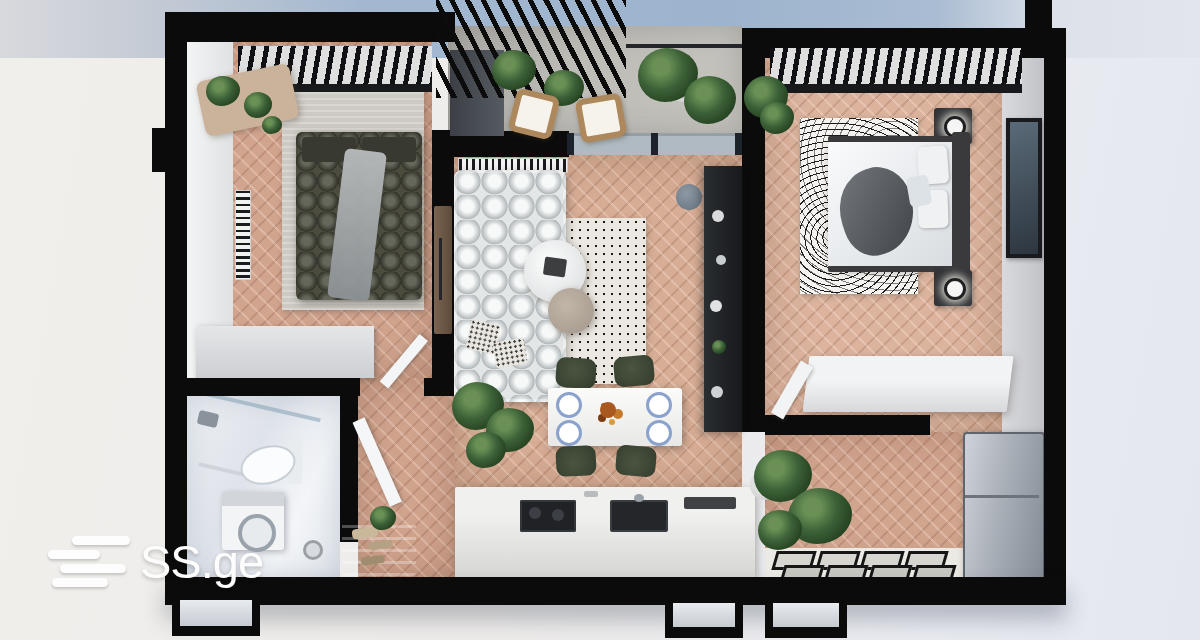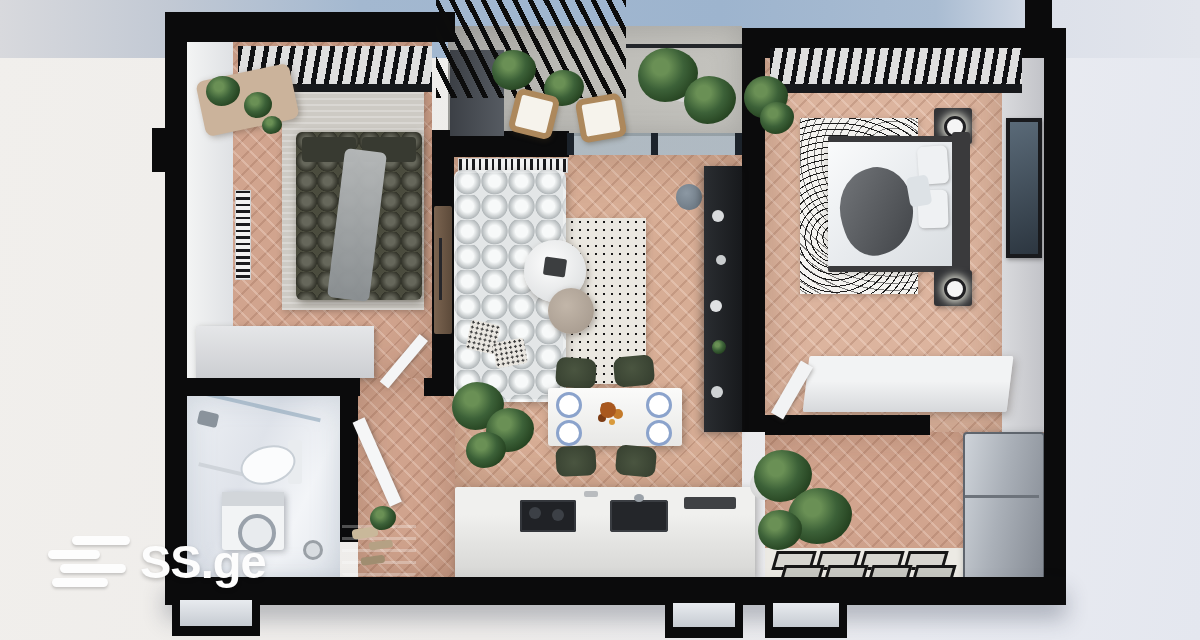"SS.ge" .brand { font-weight: bold -> normal }
